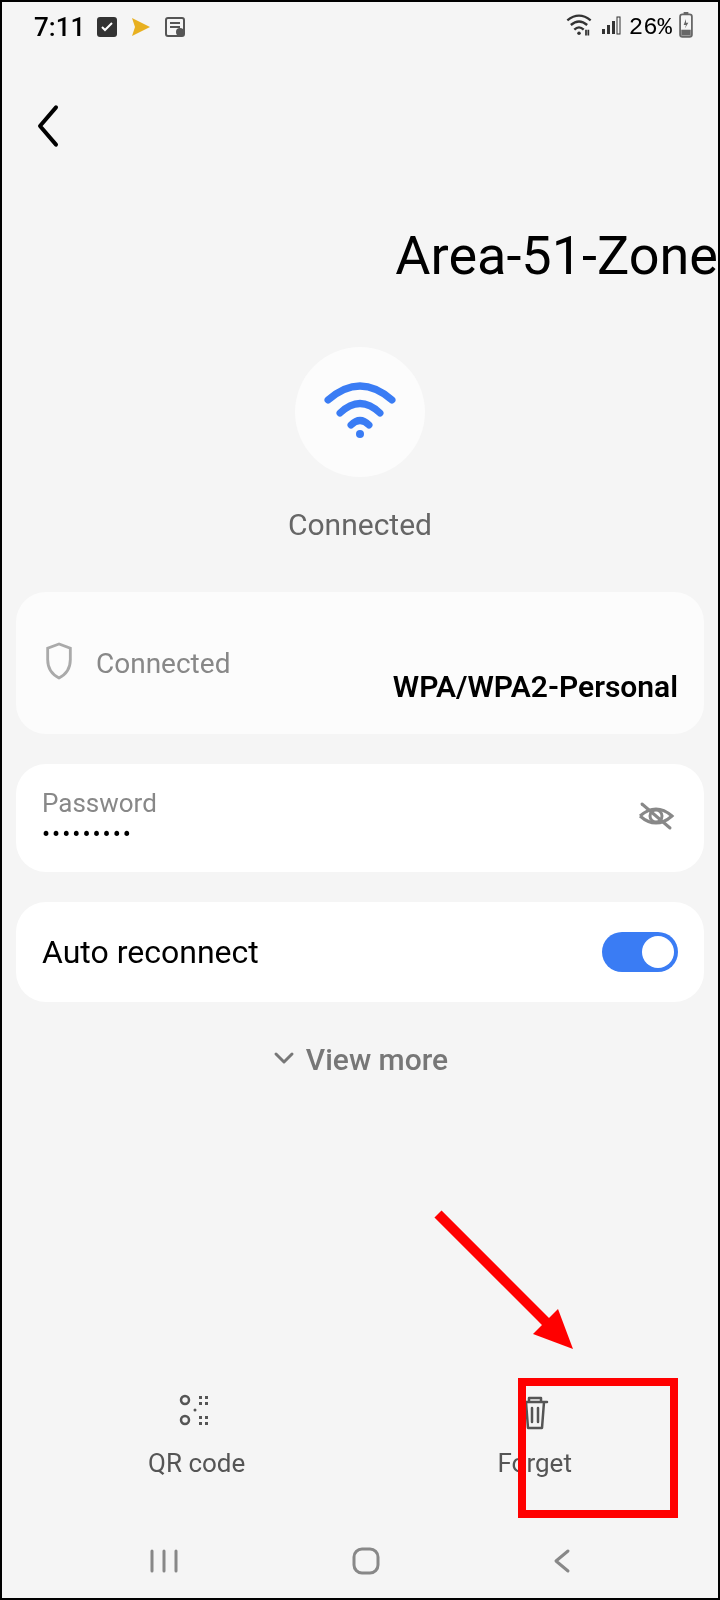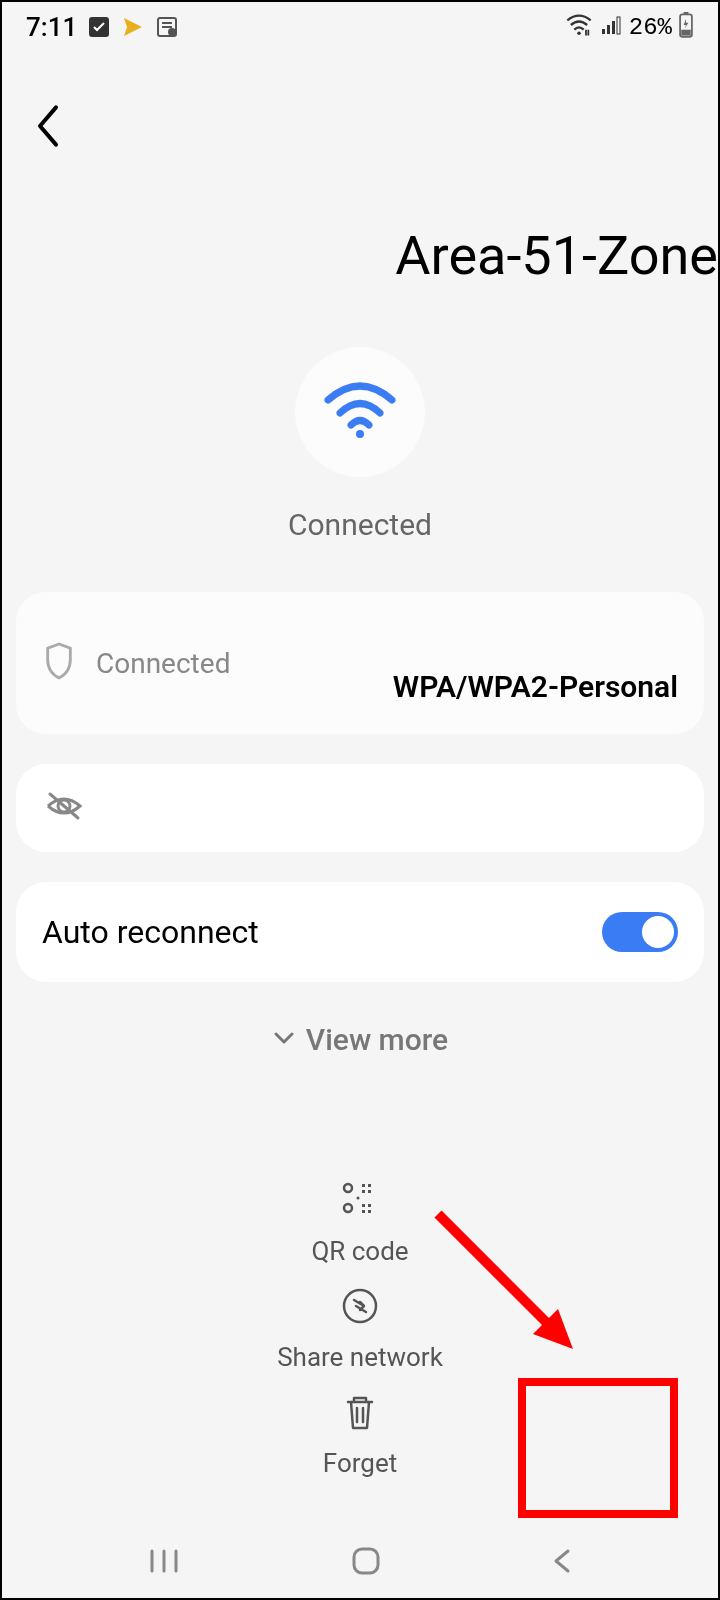"7:11" .status-time { margin-left: none -> 8px }
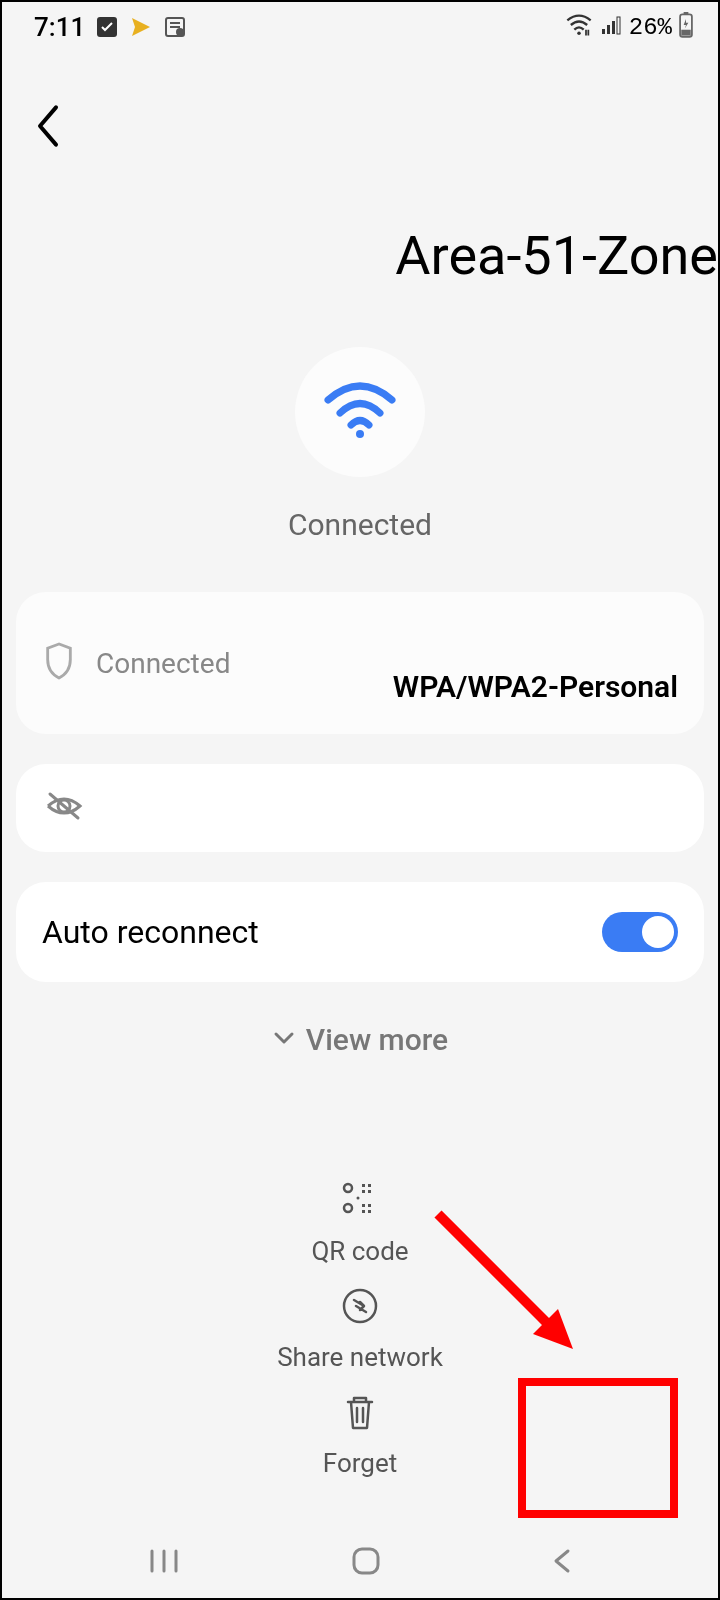"Password" div.password-block { html: none -> <div> <span>Password</span> <span>•••••••••</span> </div> }
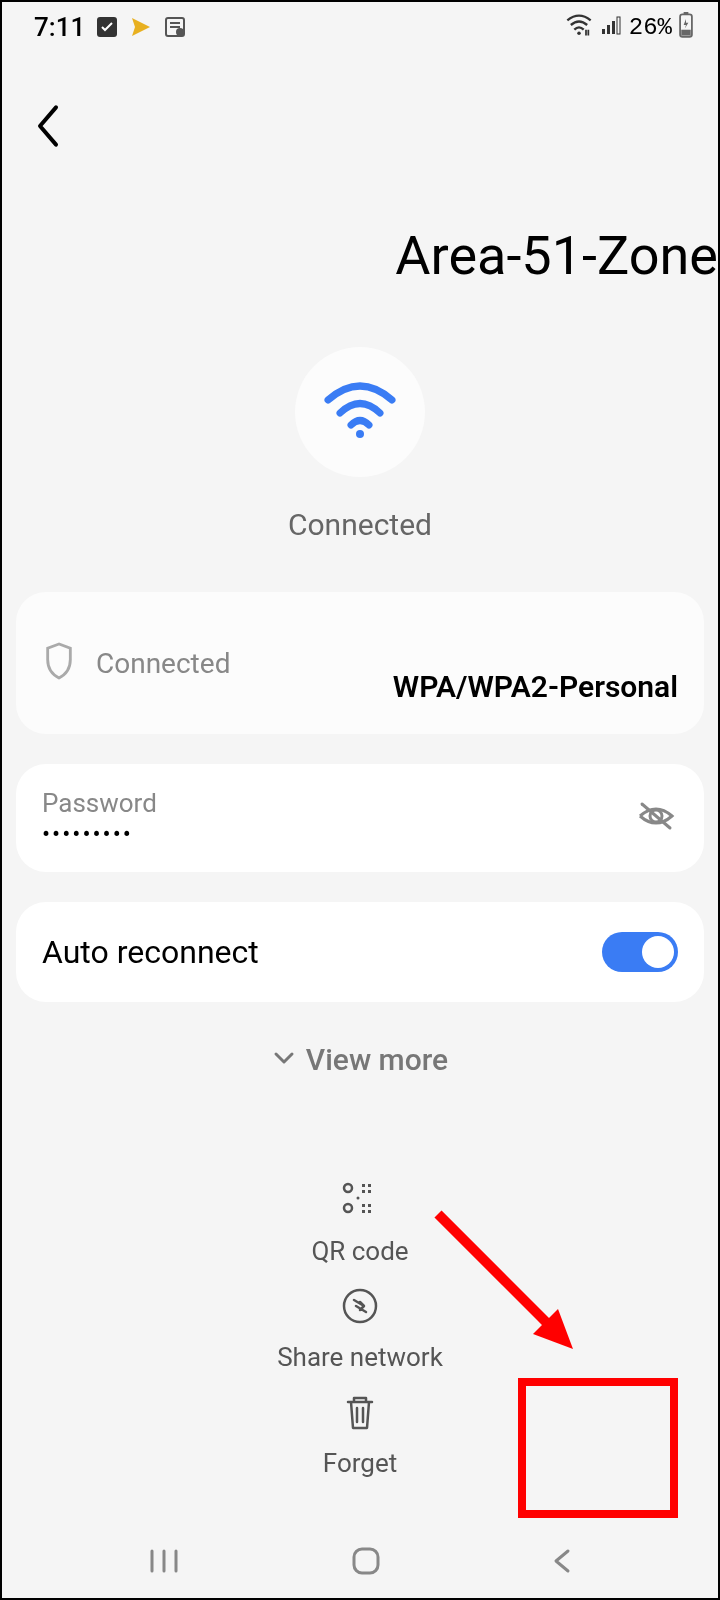"QR code" .bottom-actions { flex-direction: column -> none }
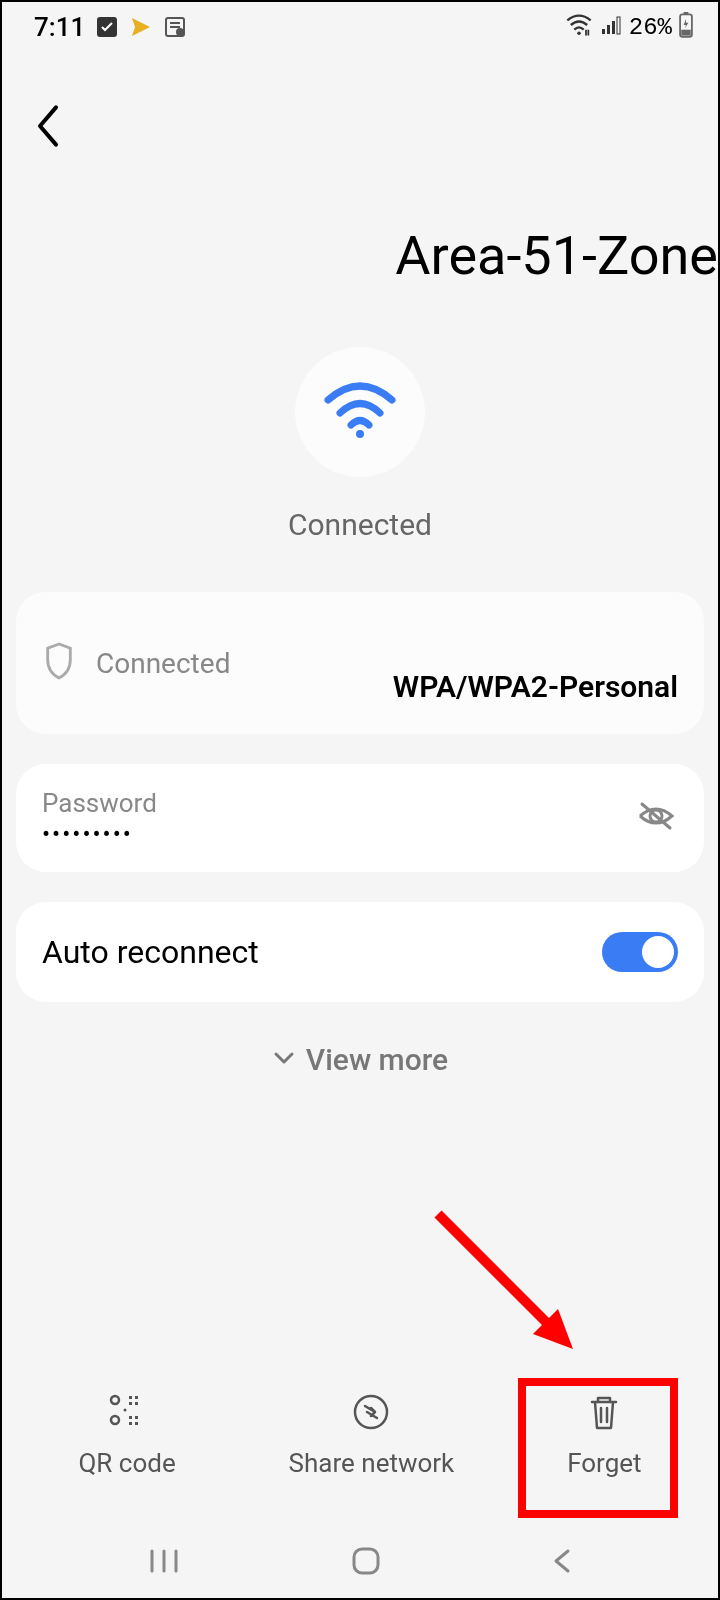"Share network" div.action-item { html: <div> <span> <svg> <circle></circle> <path></path> </svg> </span> <span>Share network</span> </div> -> none }
